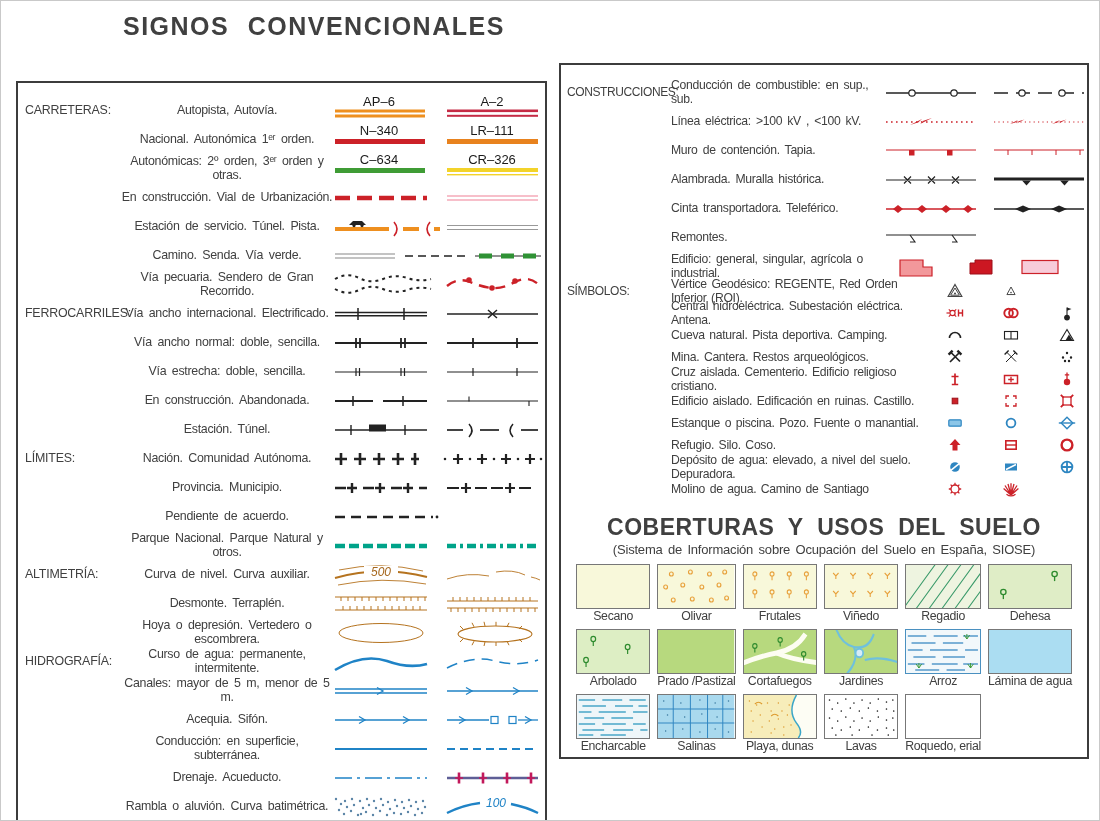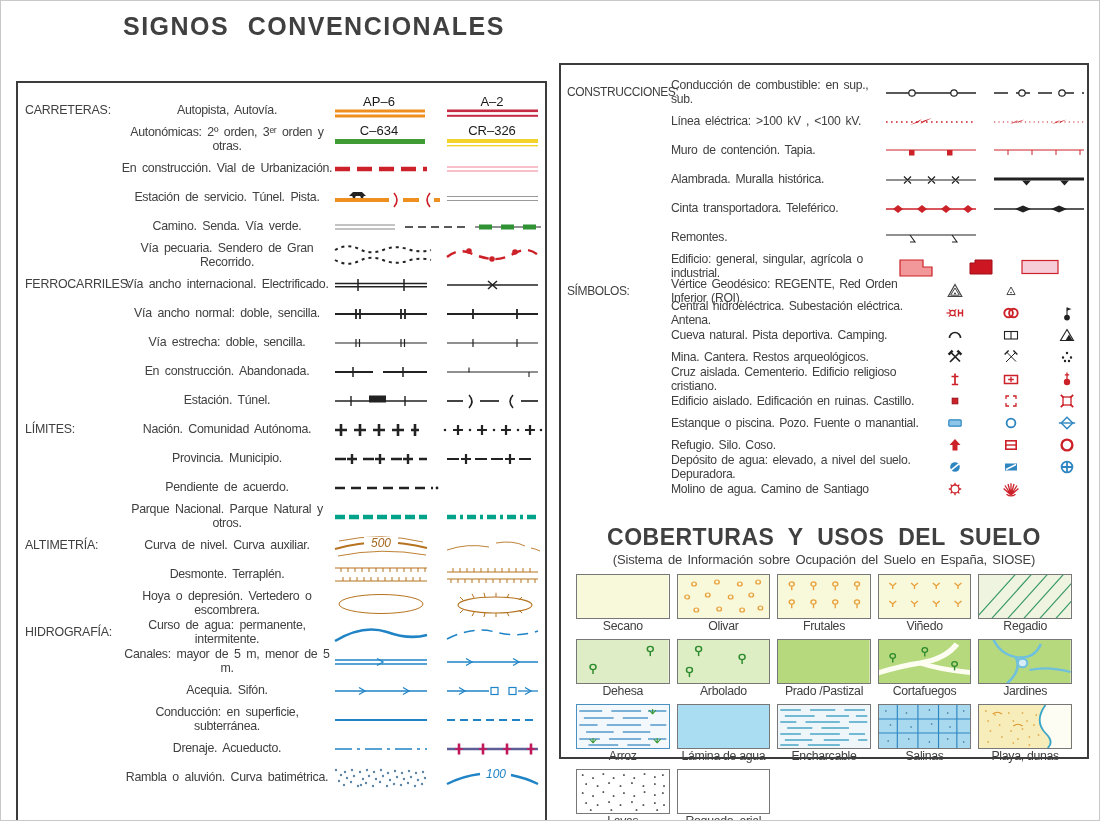"Nacional. Autonómica 1ᵉʳ orden." div.lrow { html: none -> <div> <div></div> <div>Nacional. Autonómica 1ᵉʳ orden.</div> <div><svg> <text>N–340</text> <rect></rect> <text>LR–111</text> <rect></rect> </svg></div> </div> }
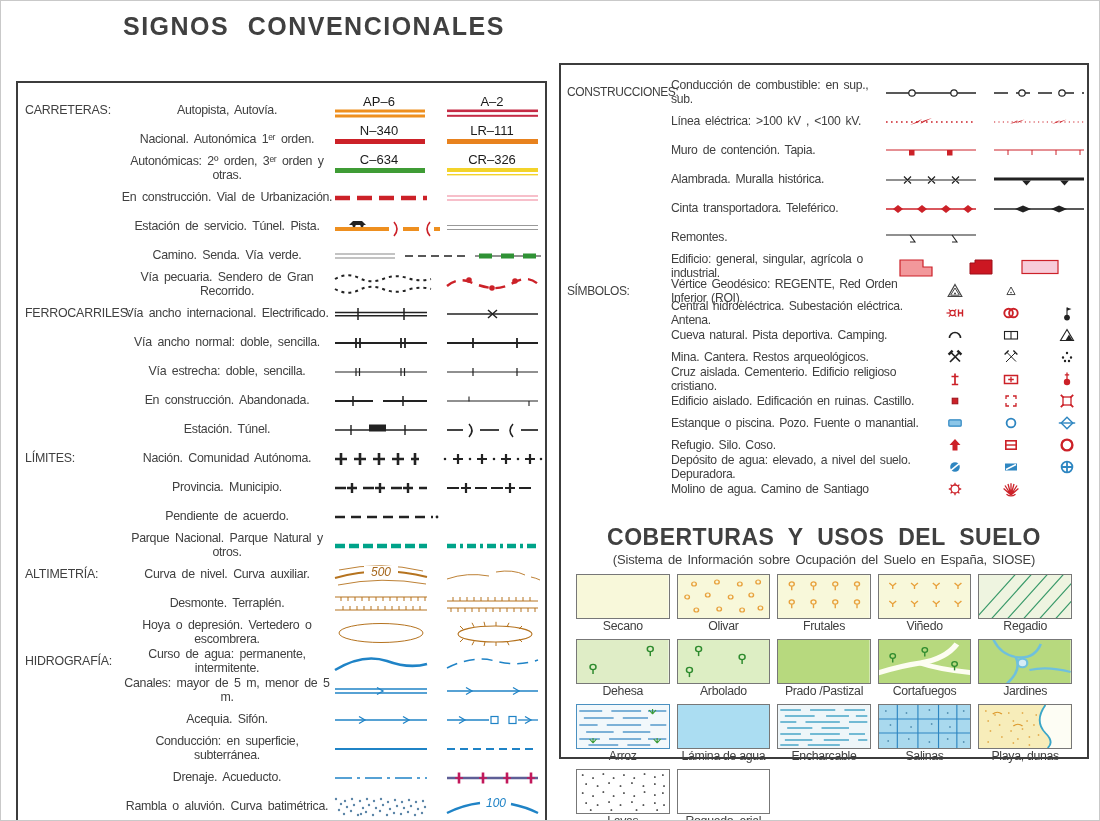"COBERTURAS Y USOS DEL SUELO" .cob-title { margin-top: 24px -> 14px }
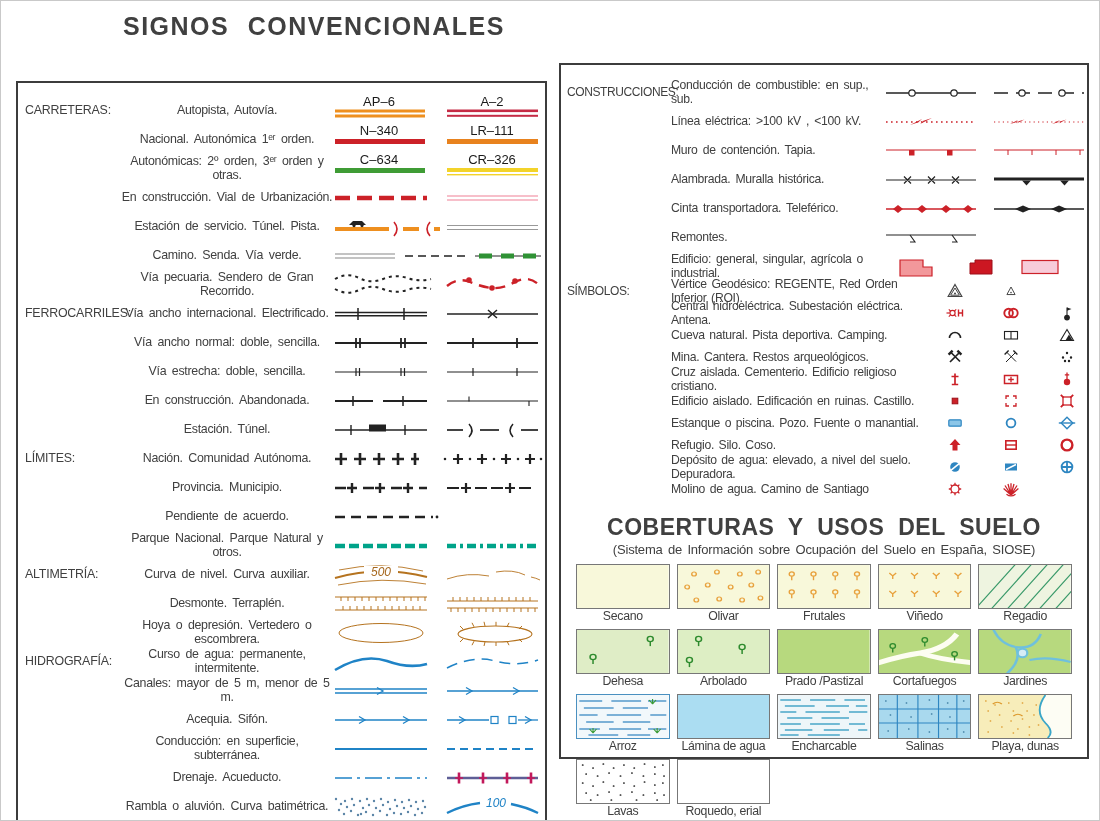"Secano" .grid { grid-template-columns: repeat(5,1fr) -> repeat(6,1fr) }
